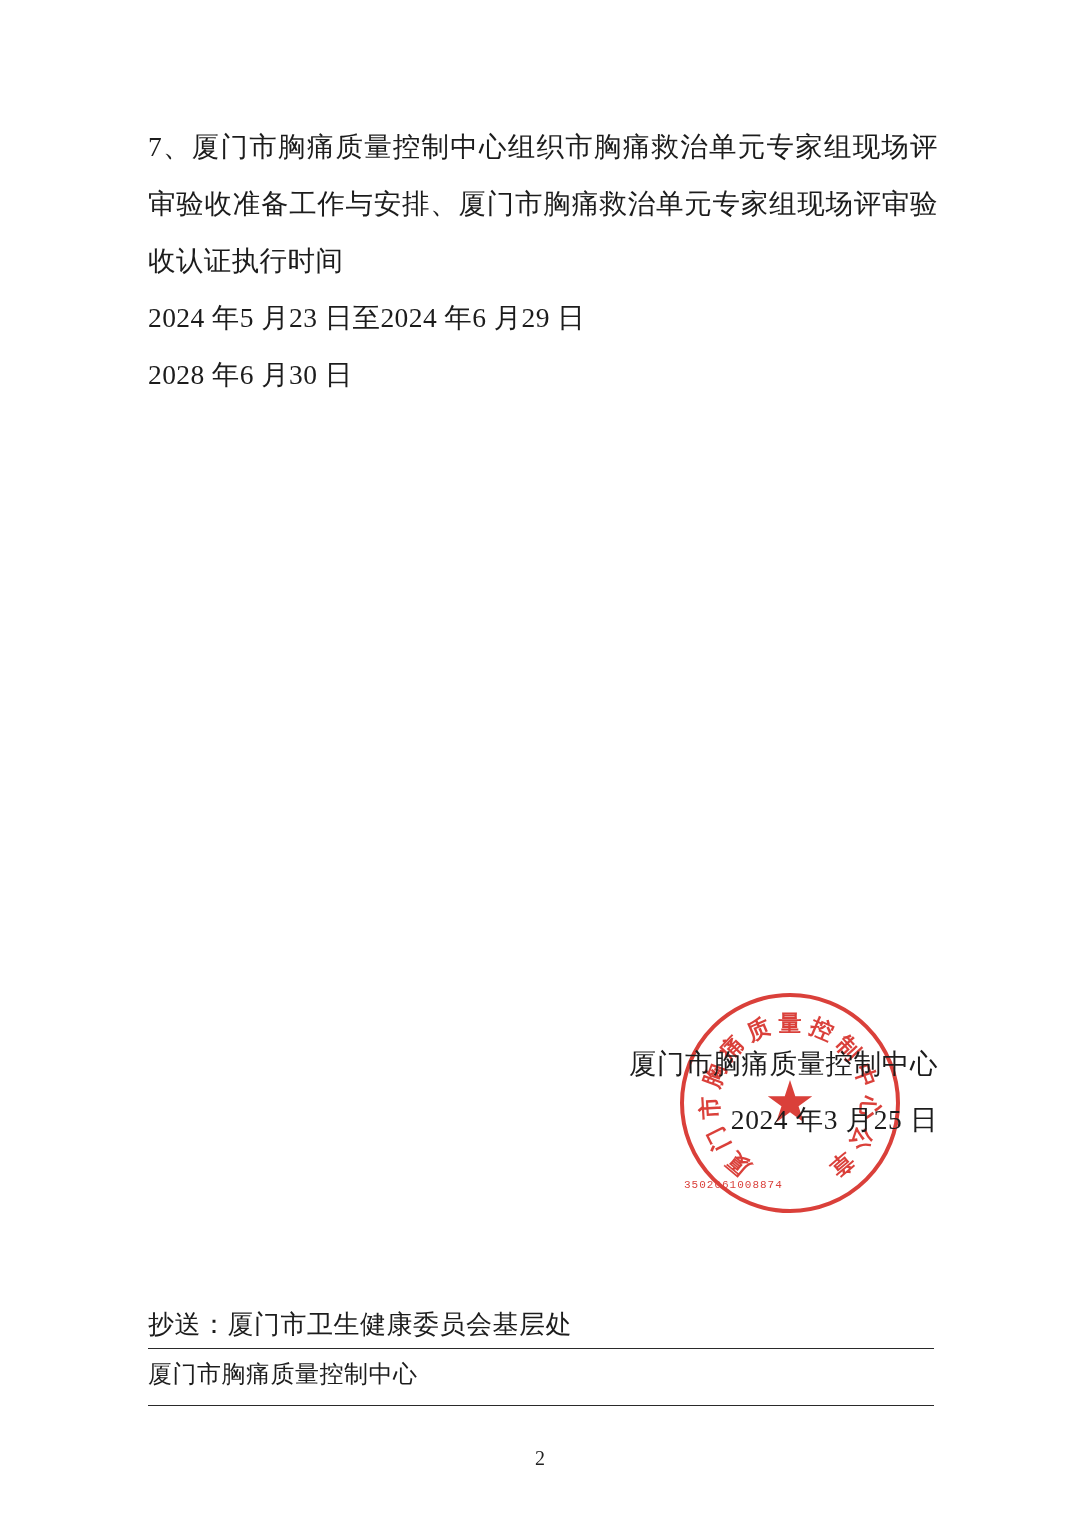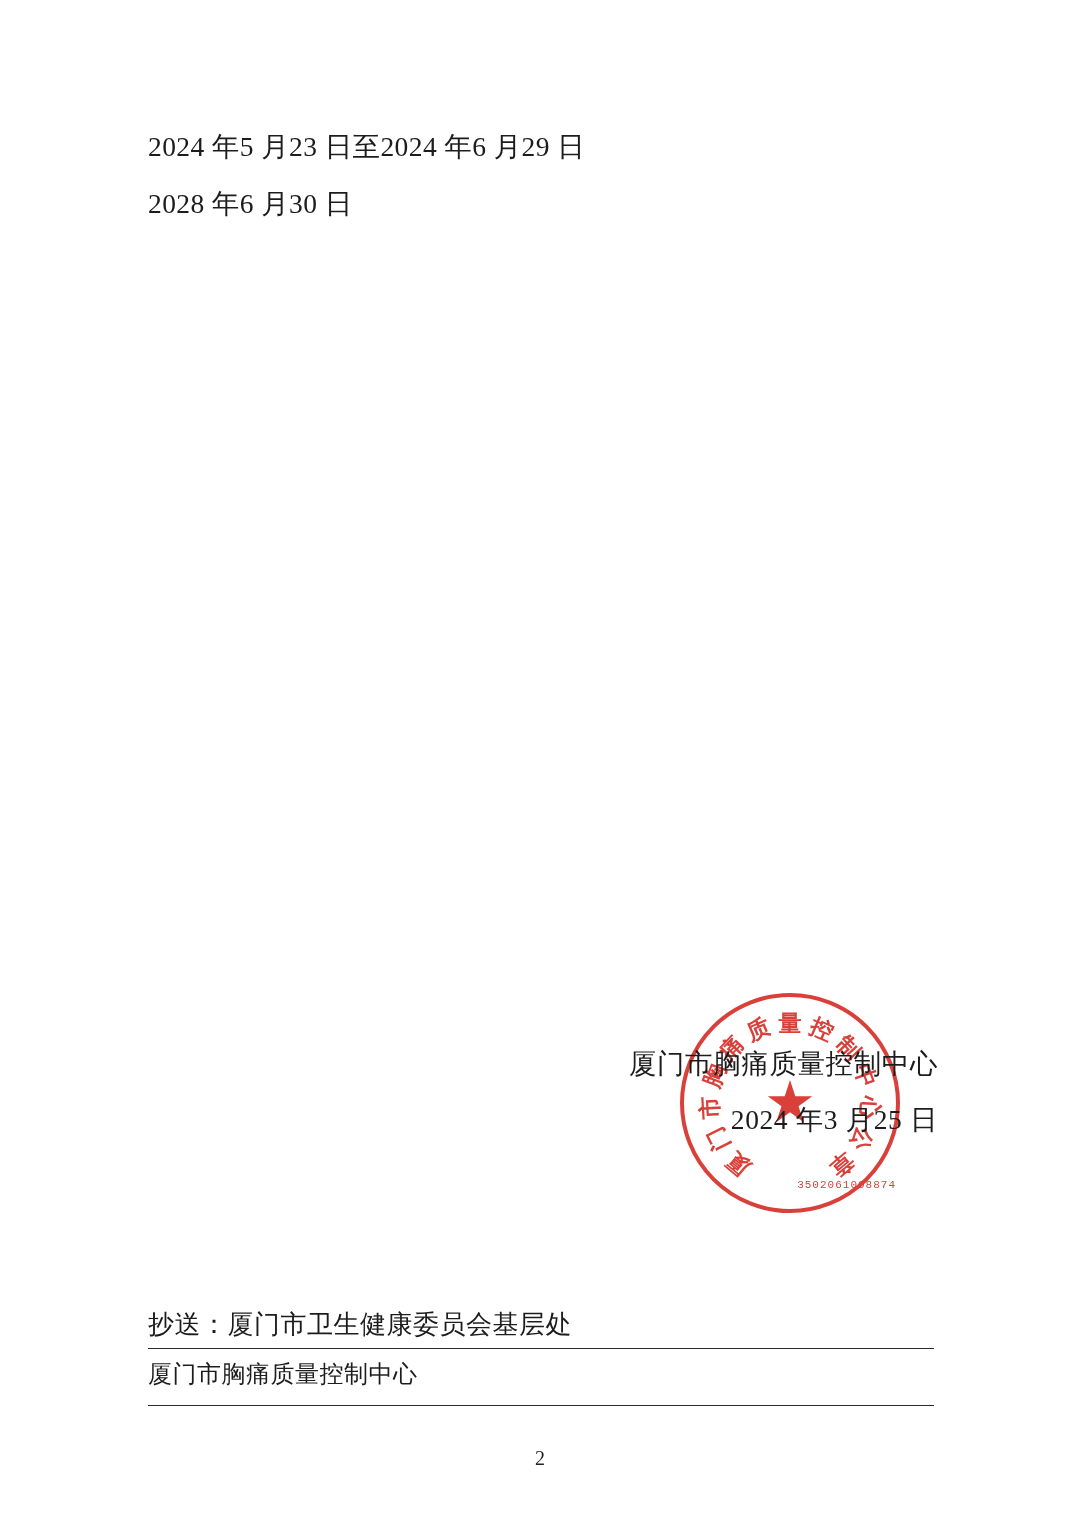"7、厦门市胸痛质量控制中心组织市胸痛救治单元专家组现场评审验收准备工作与安排、厦" div.para { html: none -> <div>7、厦门市胸痛质量控制中心组织市胸痛救治单元专家组现场评审验收准备工作与安排、厦门市胸痛救治单元专家组现场评审验收认证执行时间</div> }
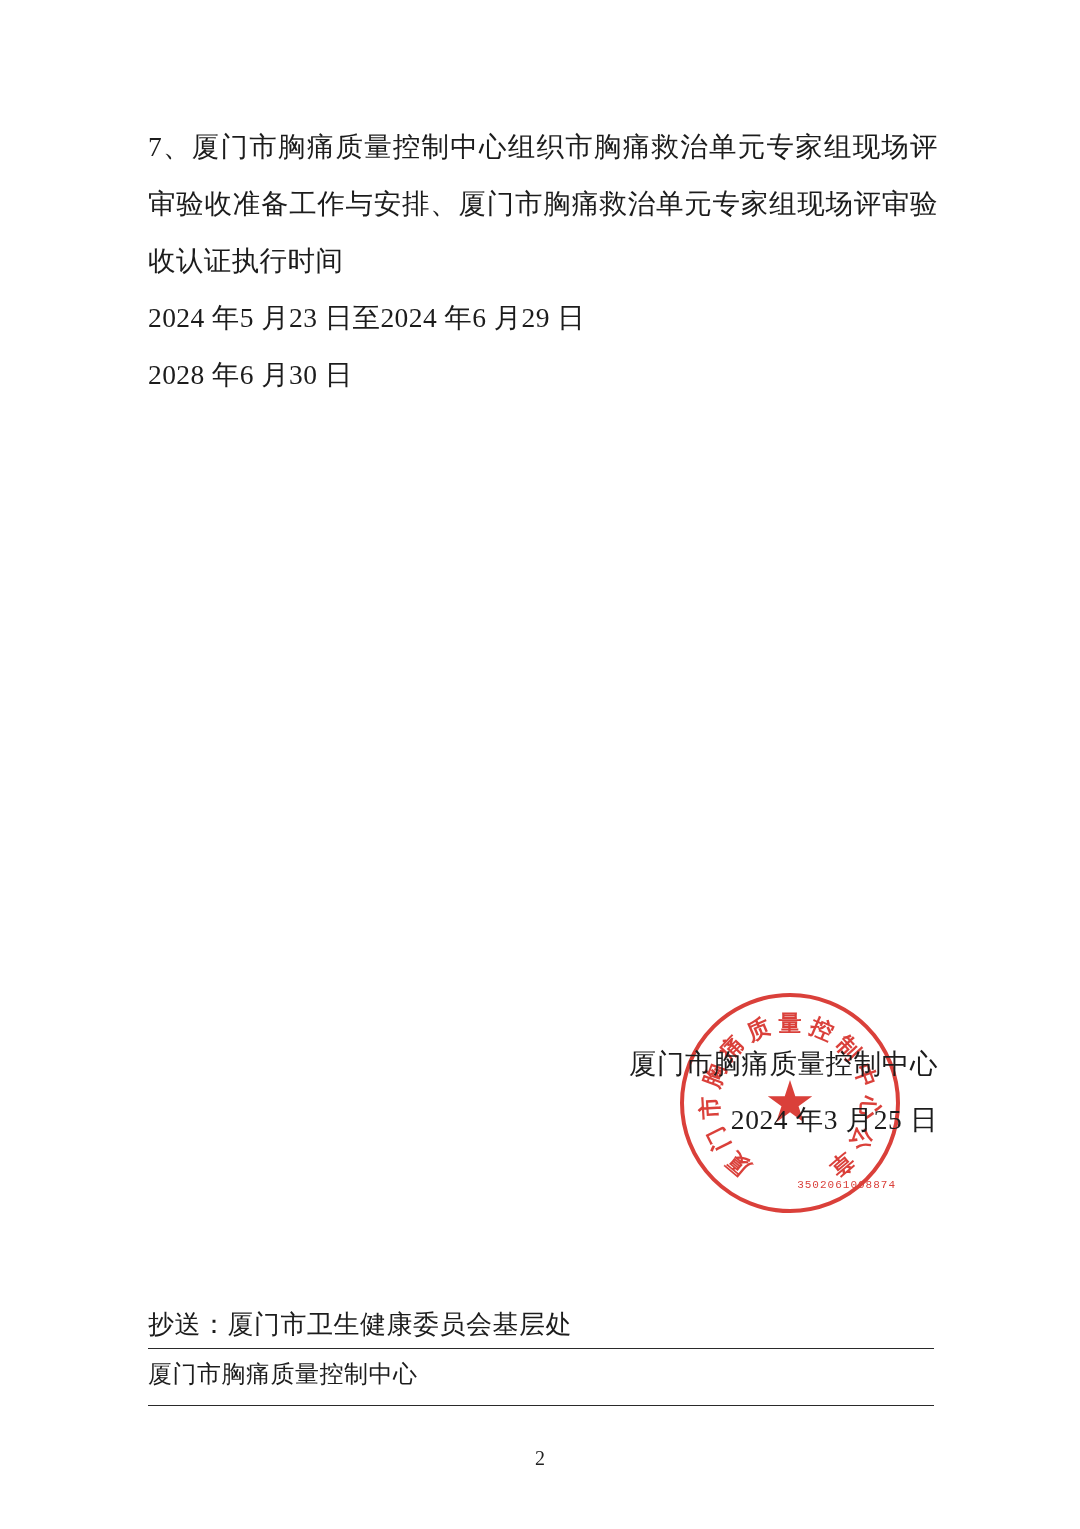"3502061008874" .seal .seal-code { text-align: right -> left }
